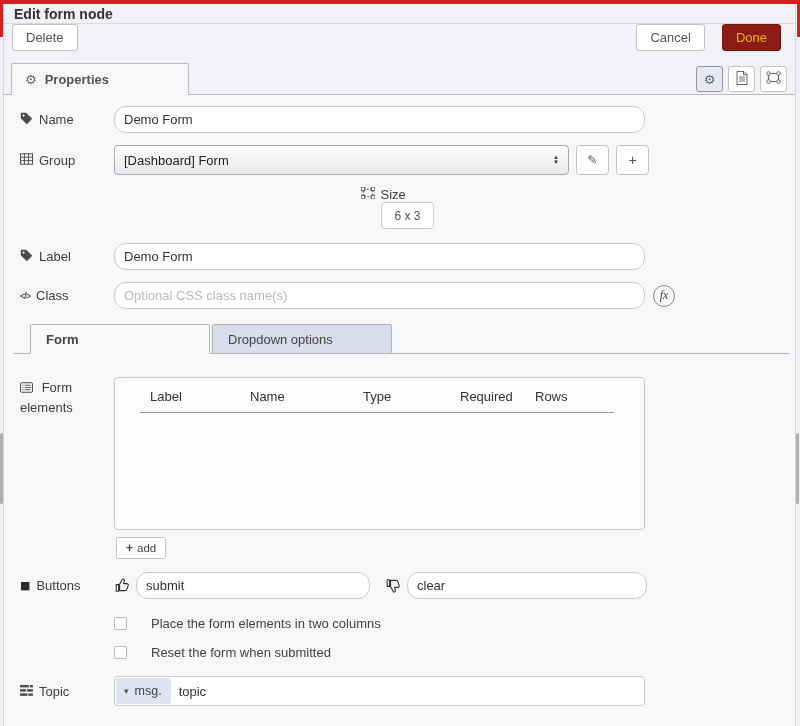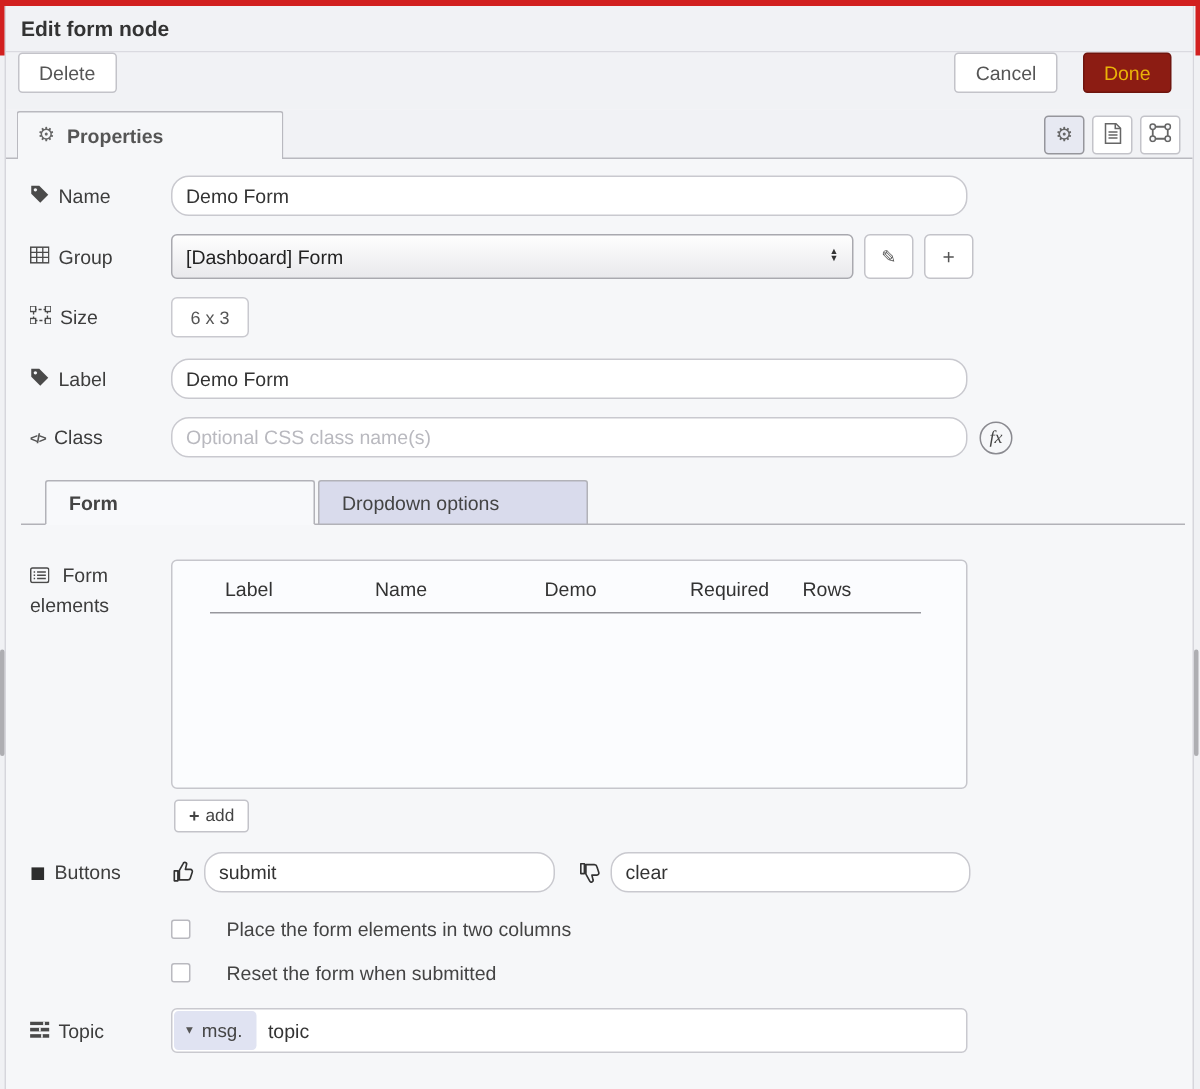"Edit form node" .tray-header { height: 31px -> 20px }
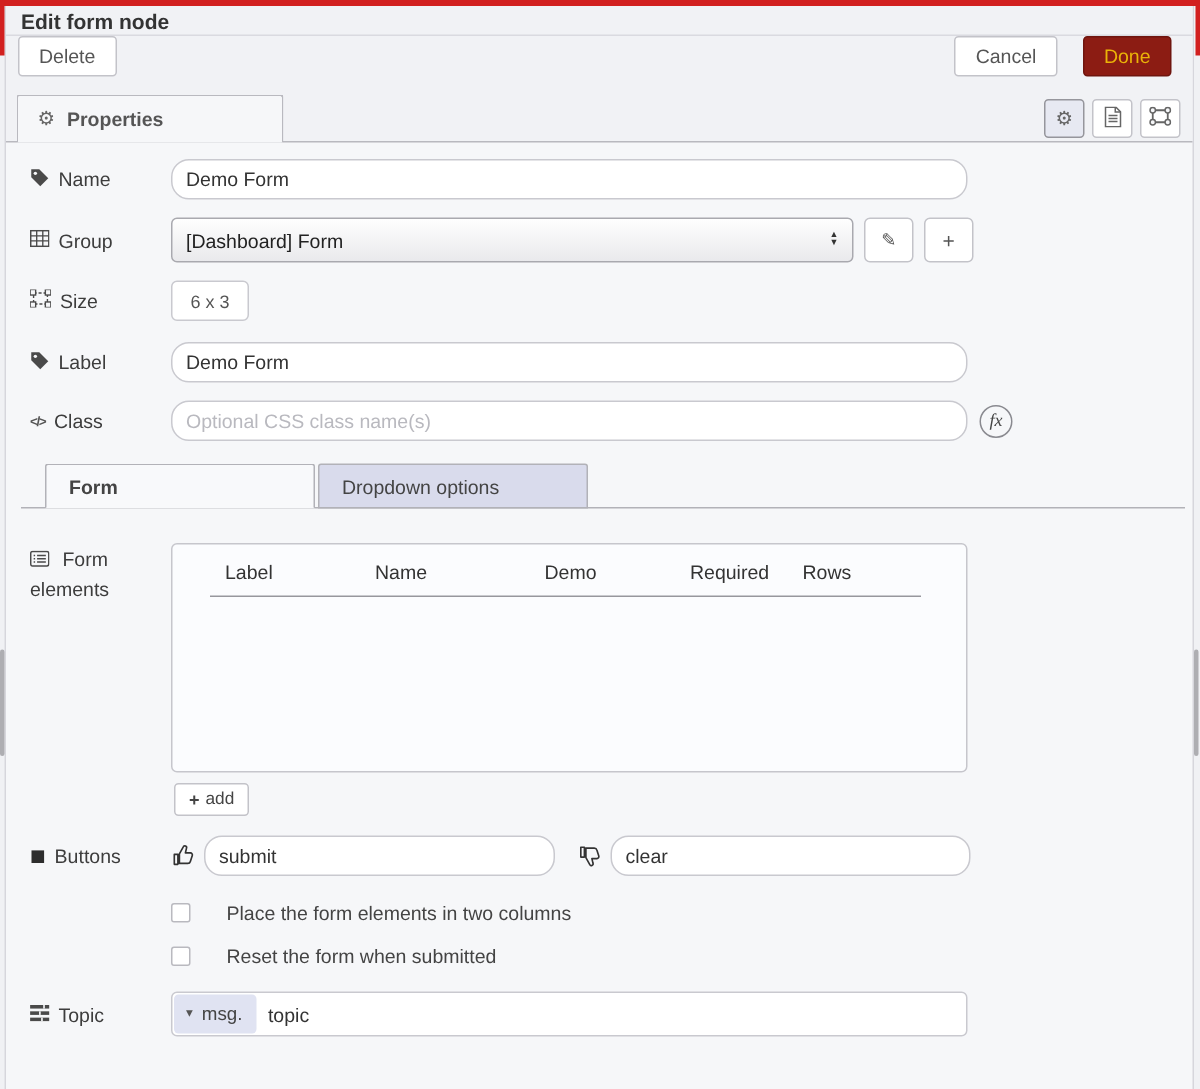"Size" div.row { flex-direction: none -> column }
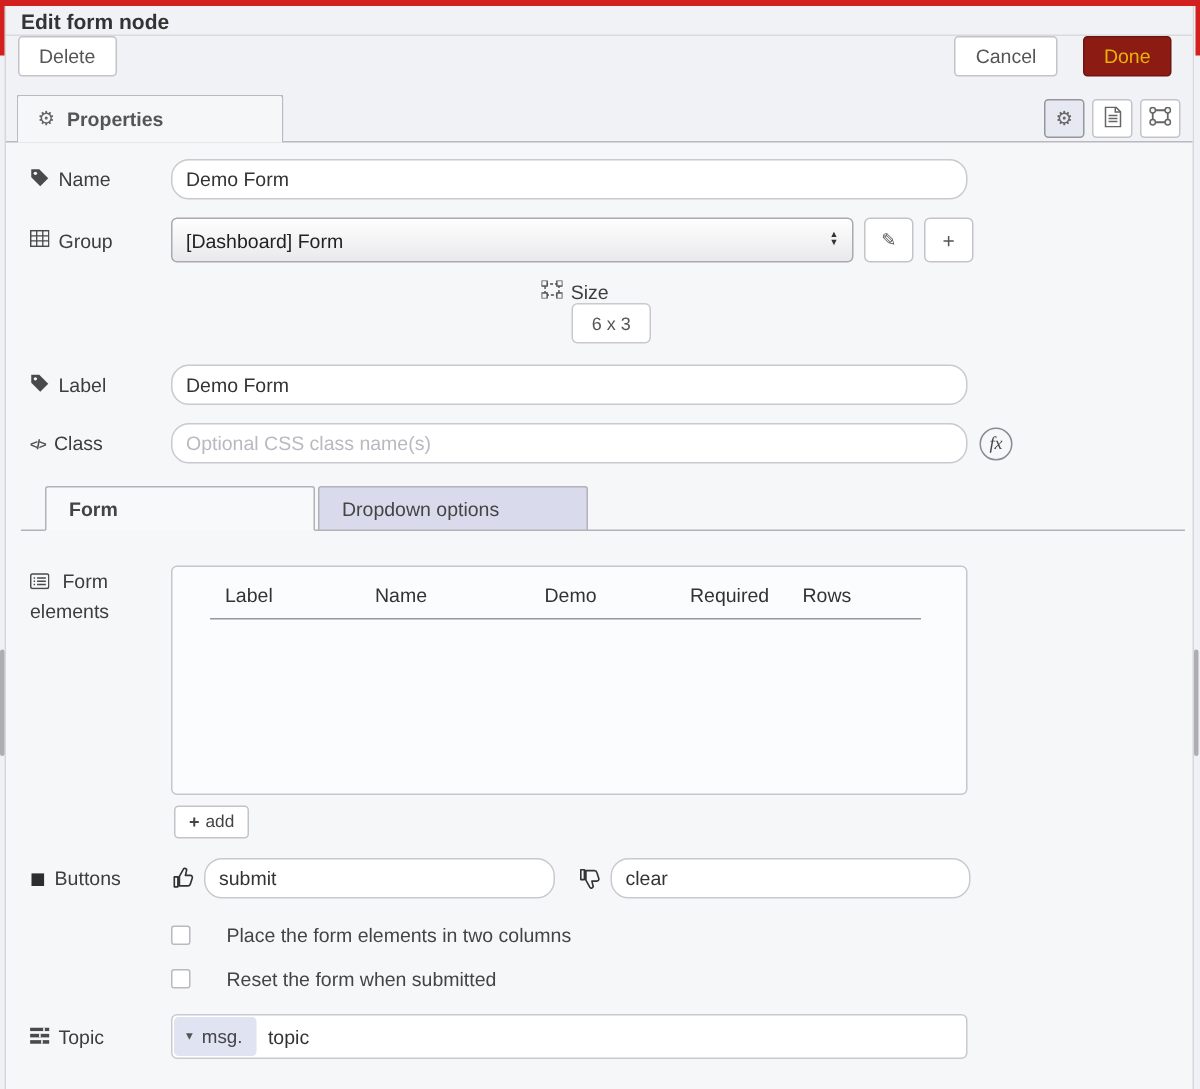"Demo" span.fe-c2 { text: Demo -> Type }
